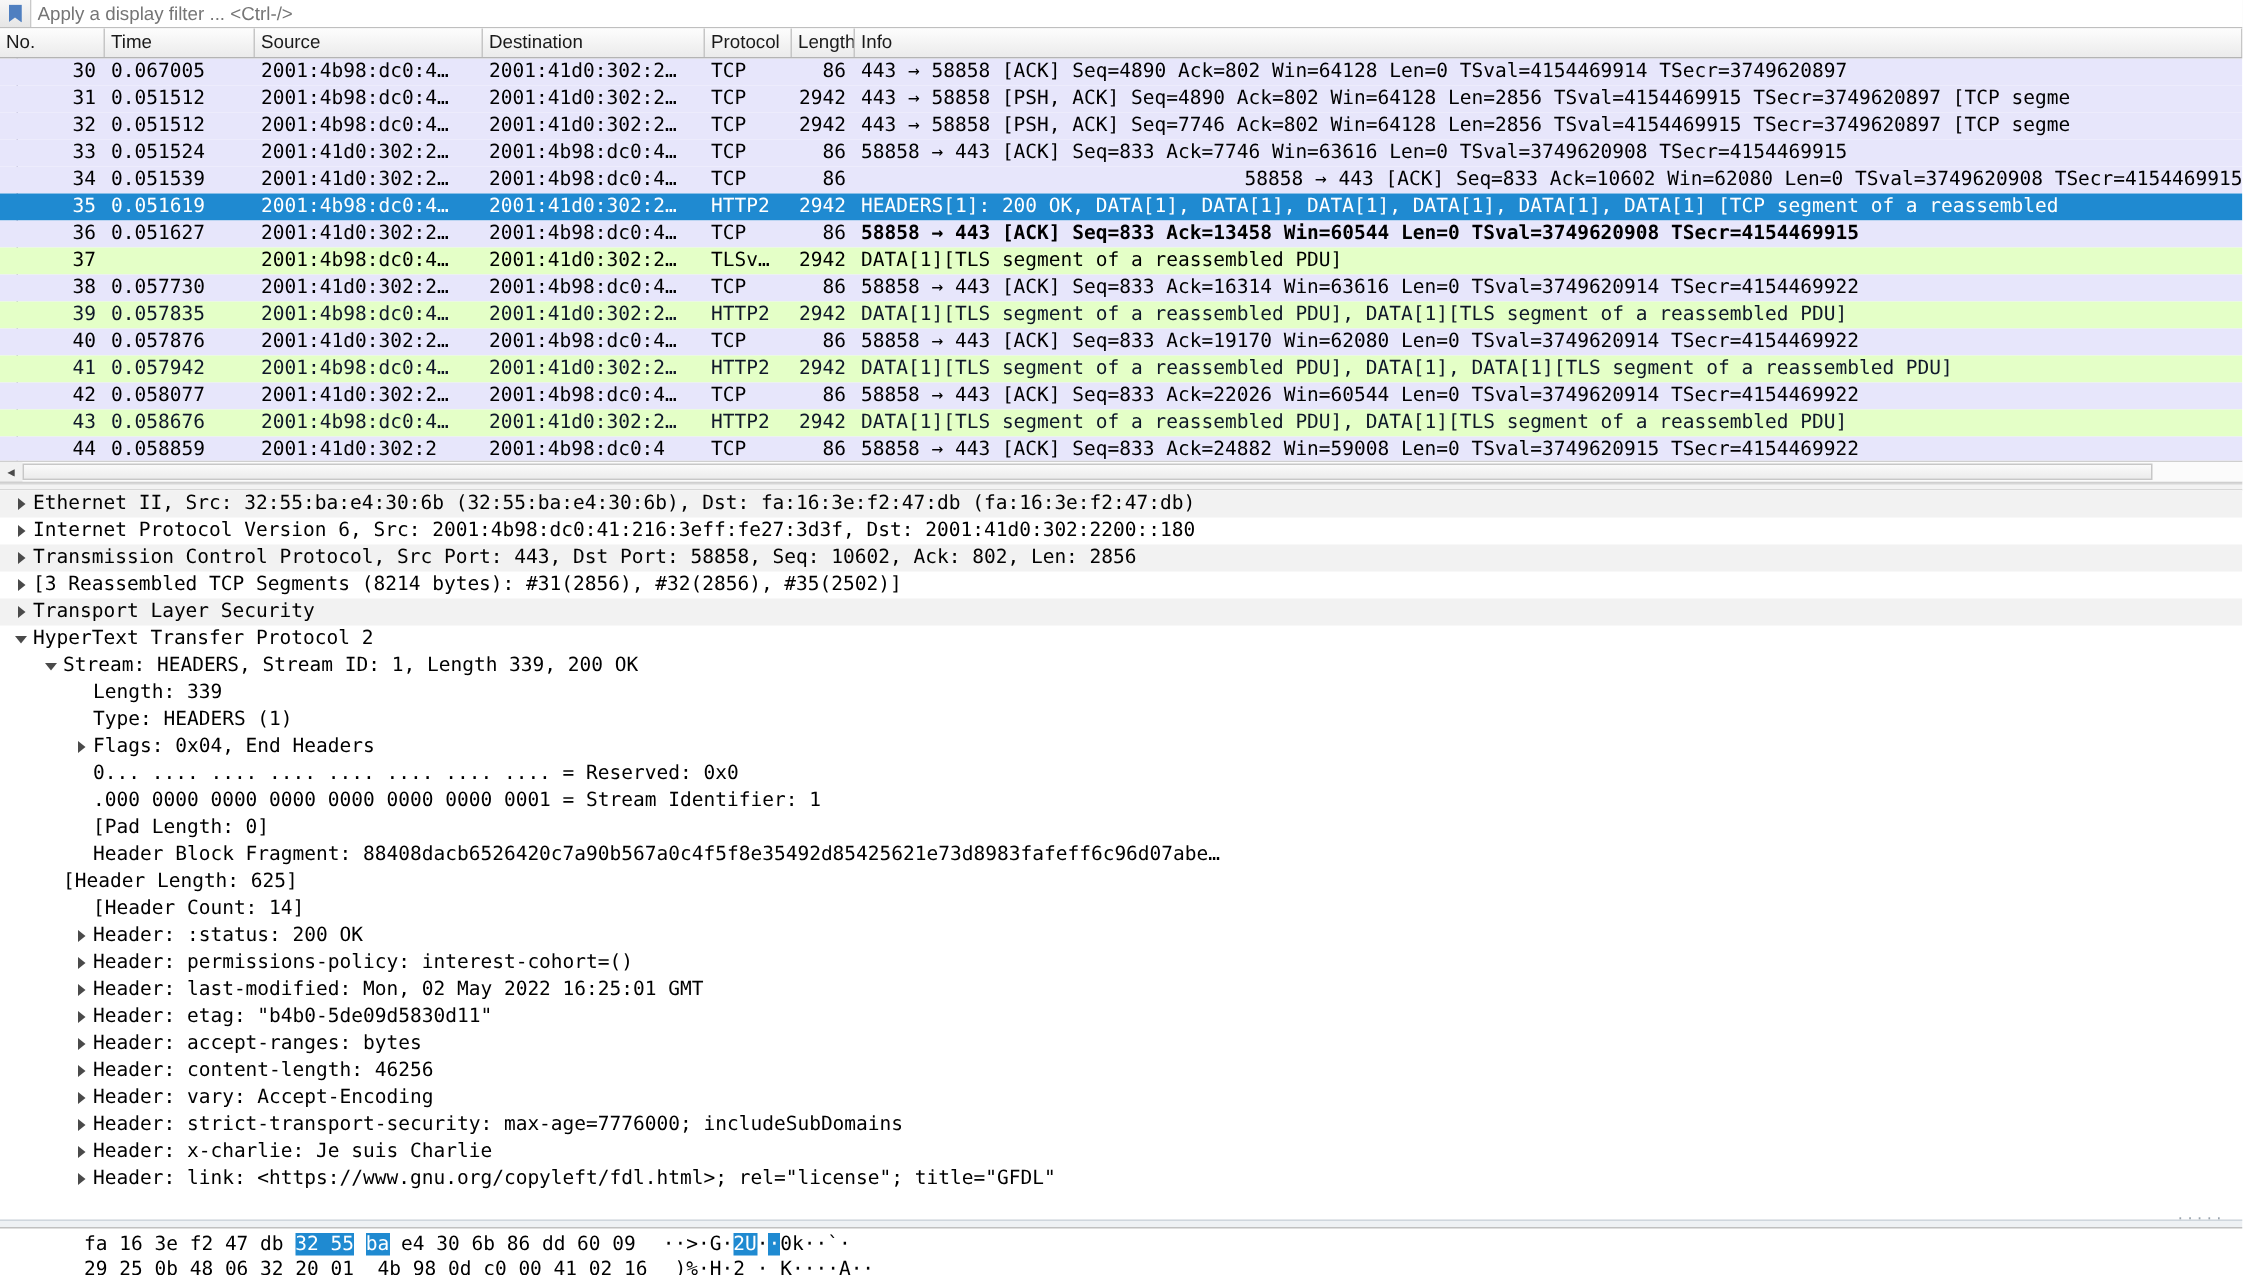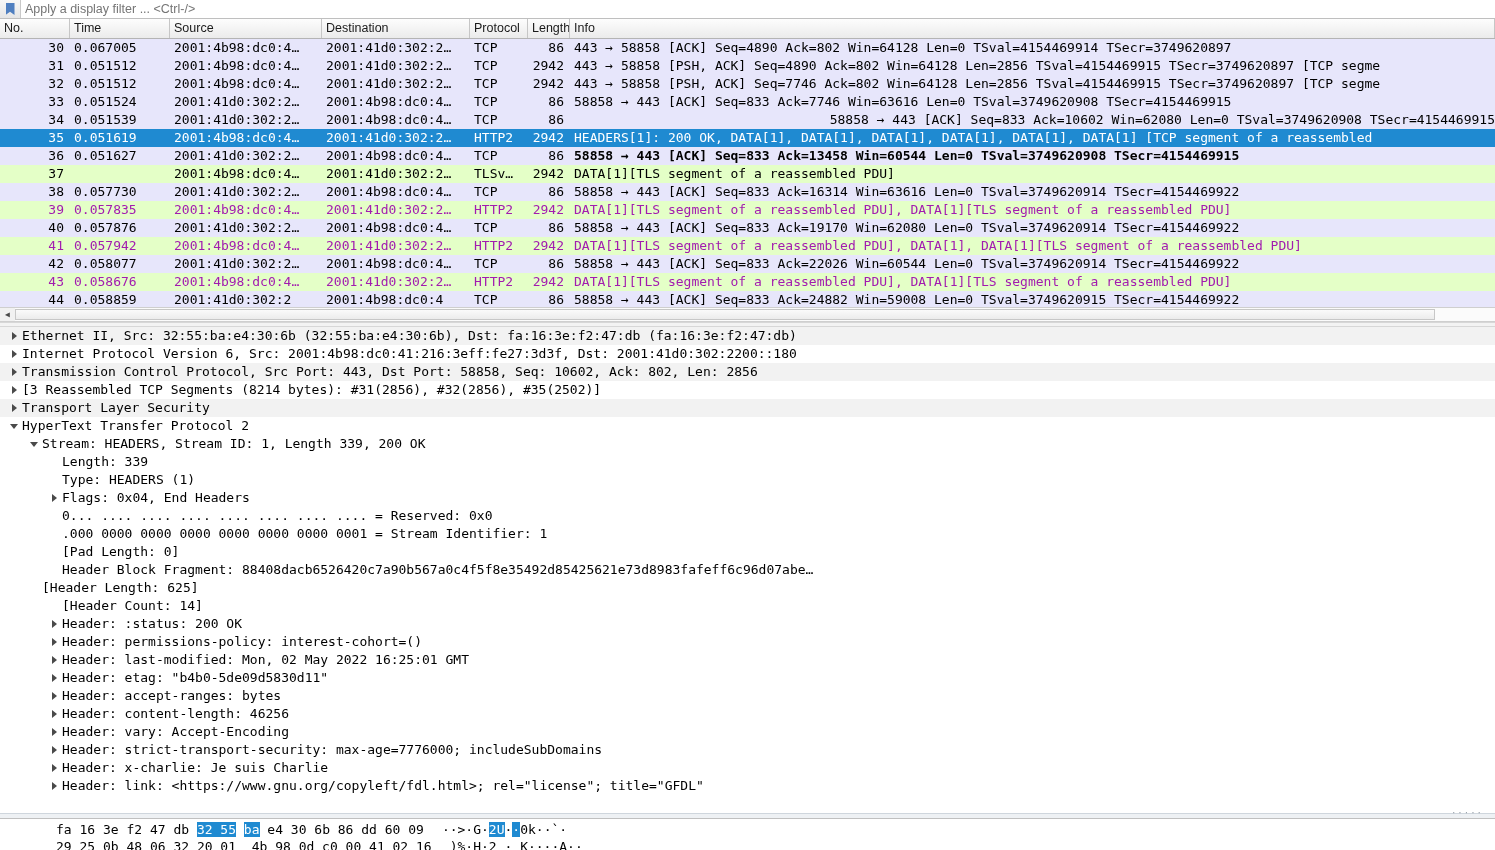"39" .row.bg-http { color: #a21caf -> #0f172a }
